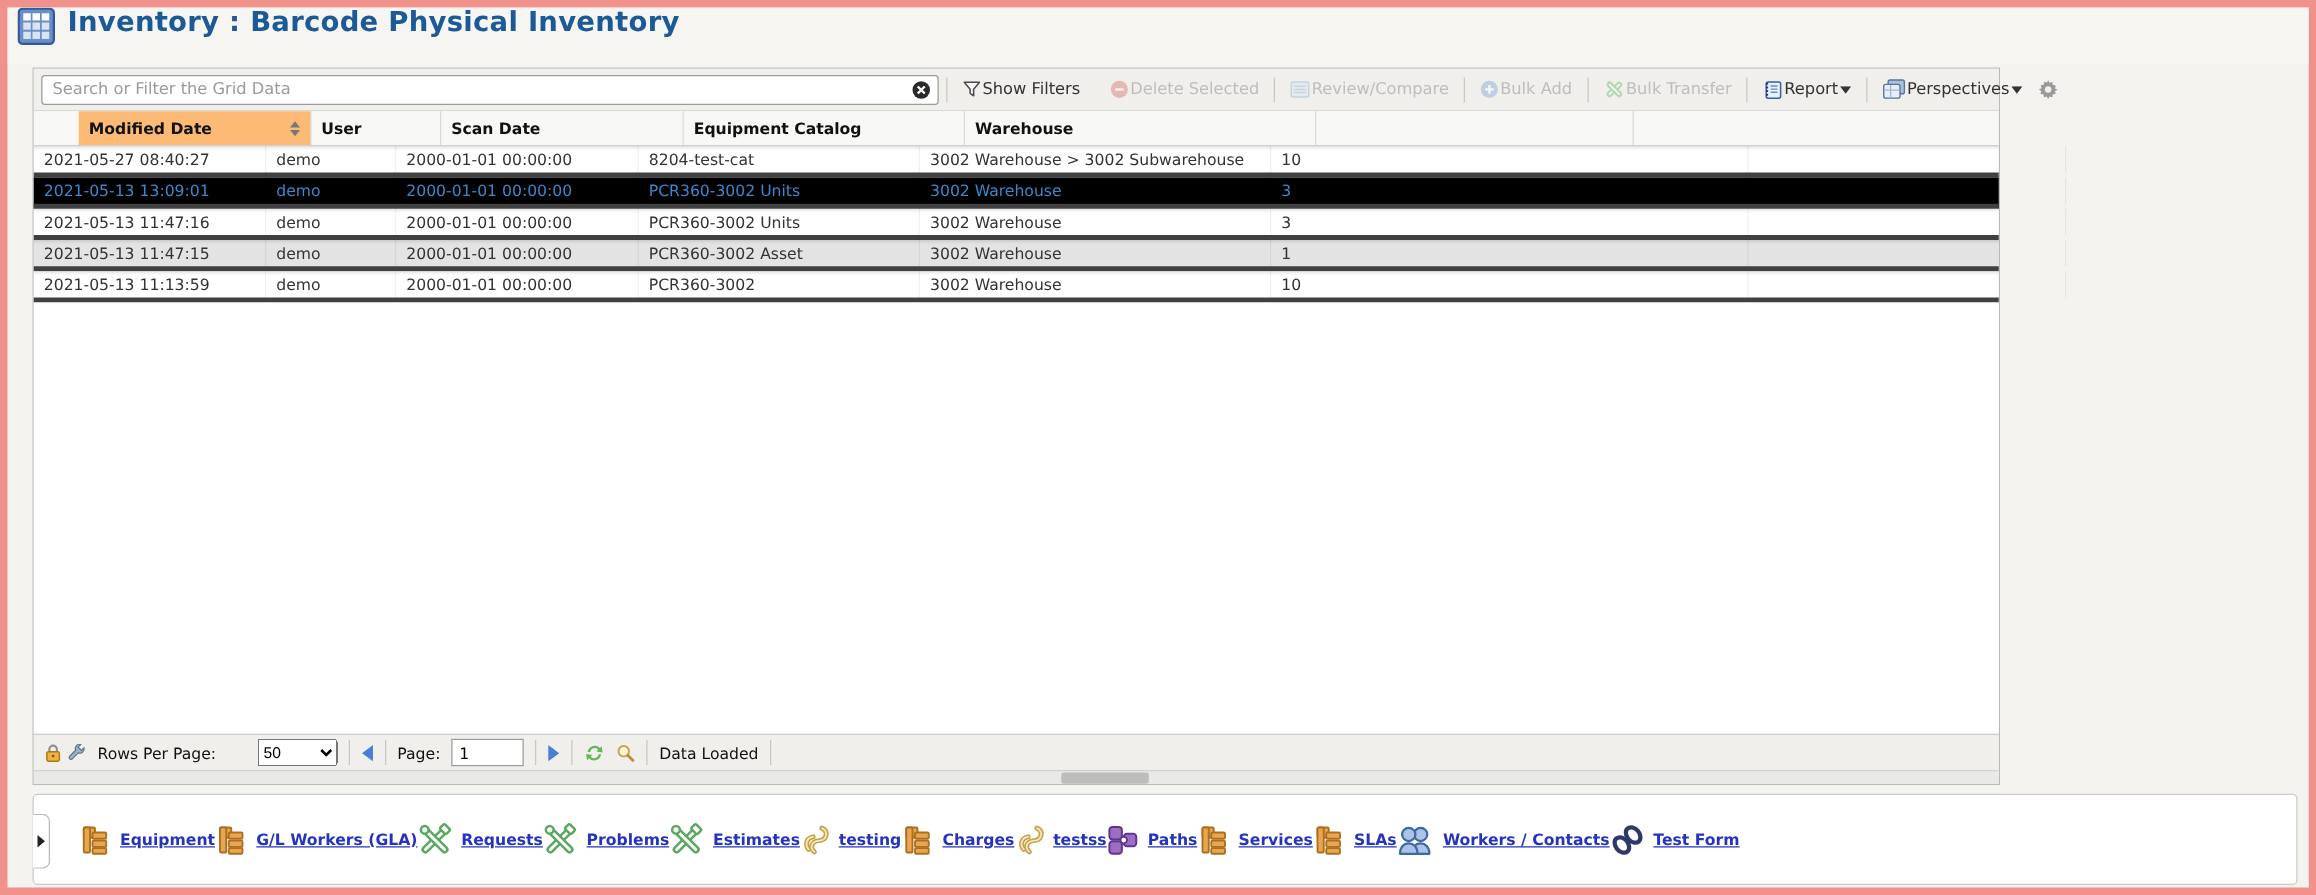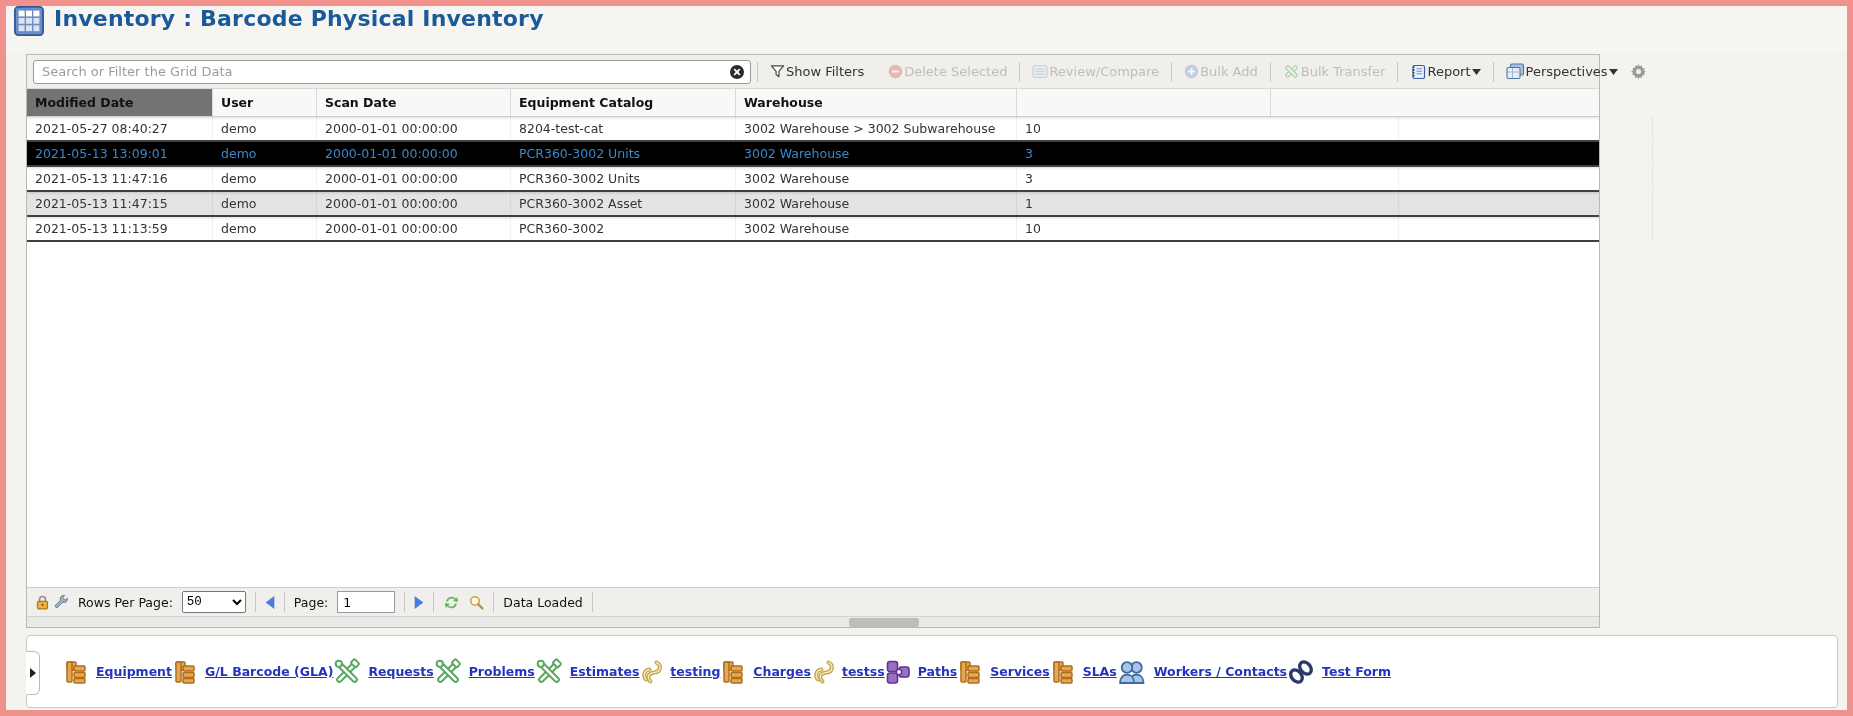"Modified Date" .gh.sorted { background: #737373 -> #fdba74; margin-left: none -> 36px }
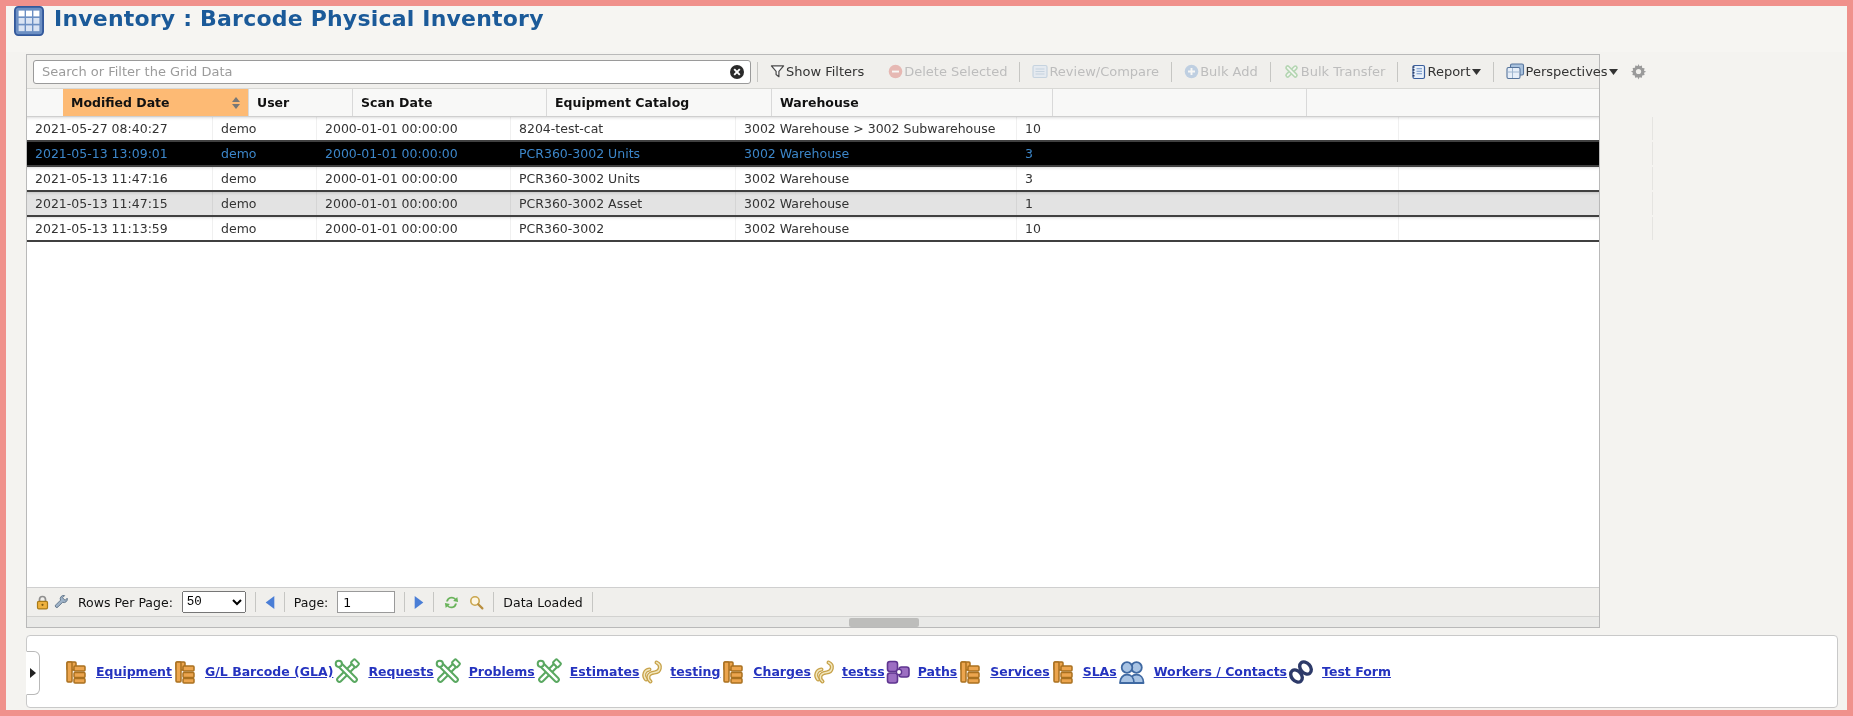"2021-05-27 08:40:27" .grow { border-bottom: 2px solid #404040 -> 4px solid #404040 }
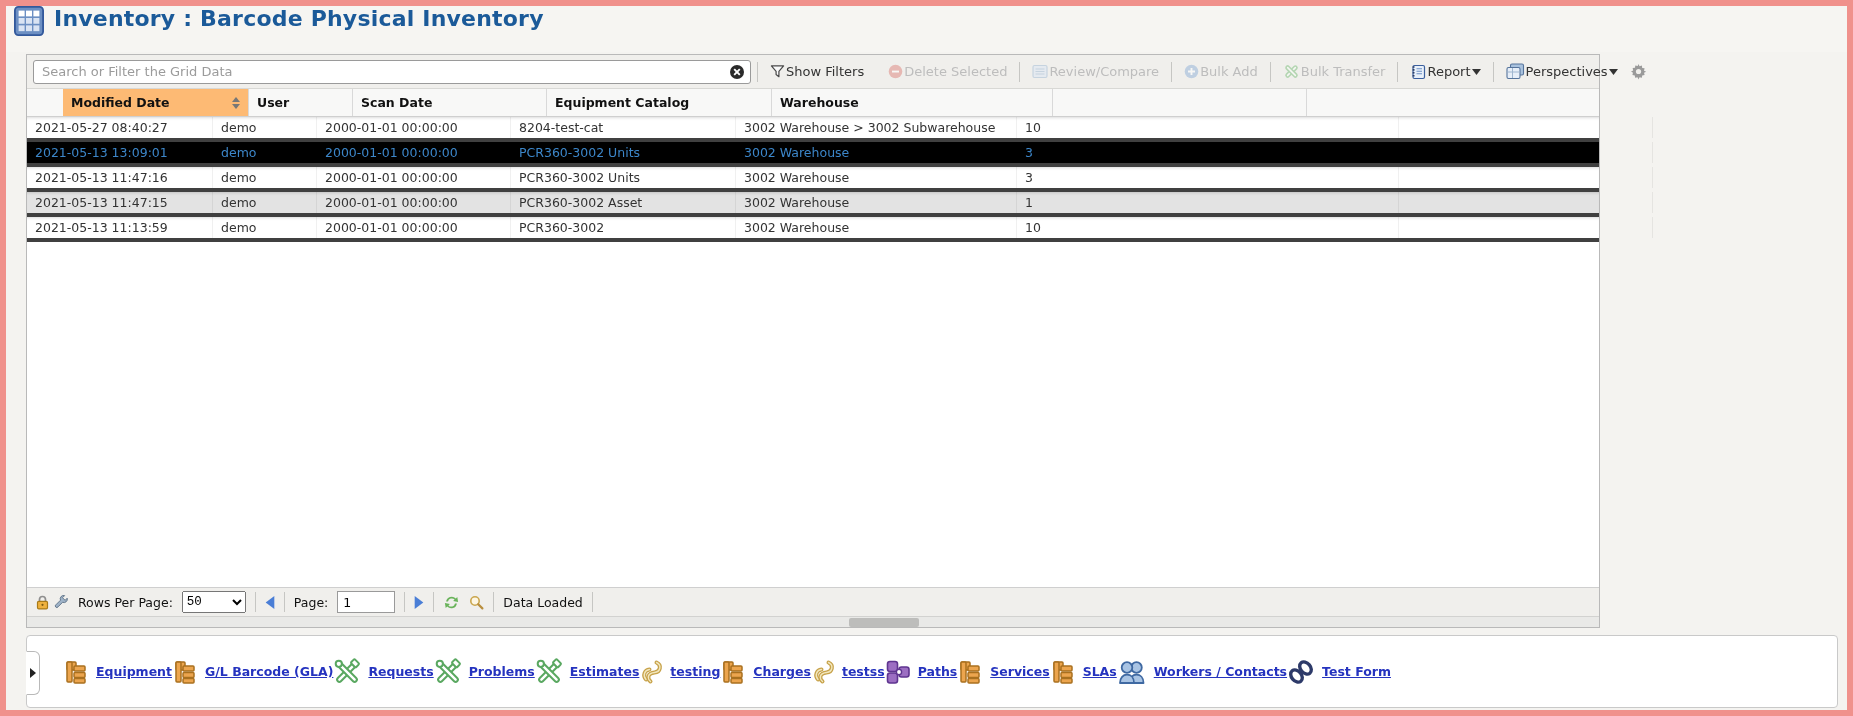"50" .pagebar select { font-family: Liberation Mono, monospace -> Liberation Sans, sans-serif; margin-left: none -> 24px }
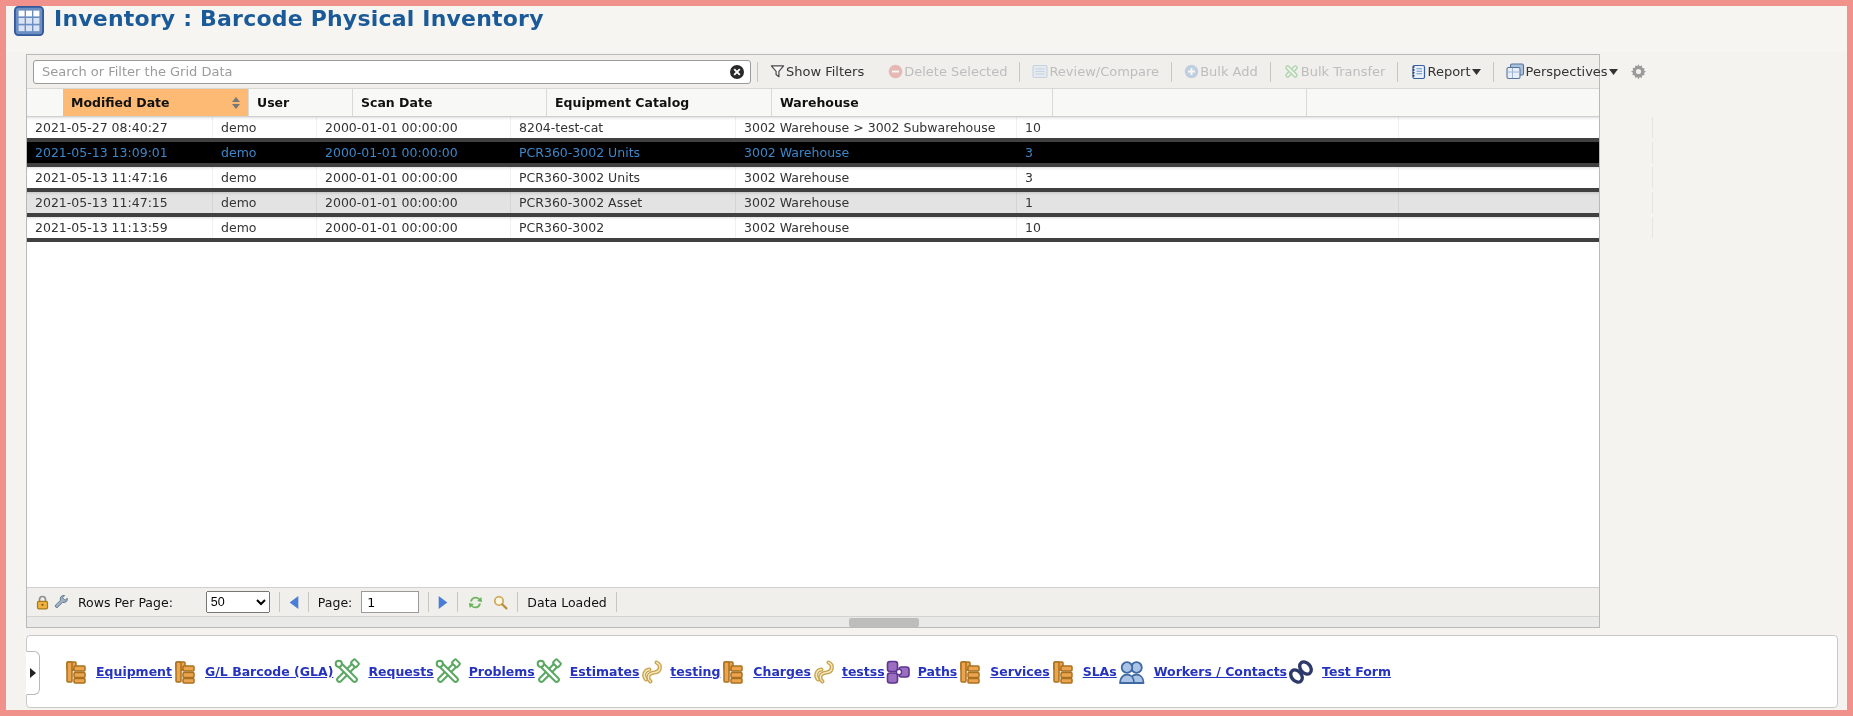"G/L Barcode (GLA)" span.nav-label { text: Barcode -> Workers }
